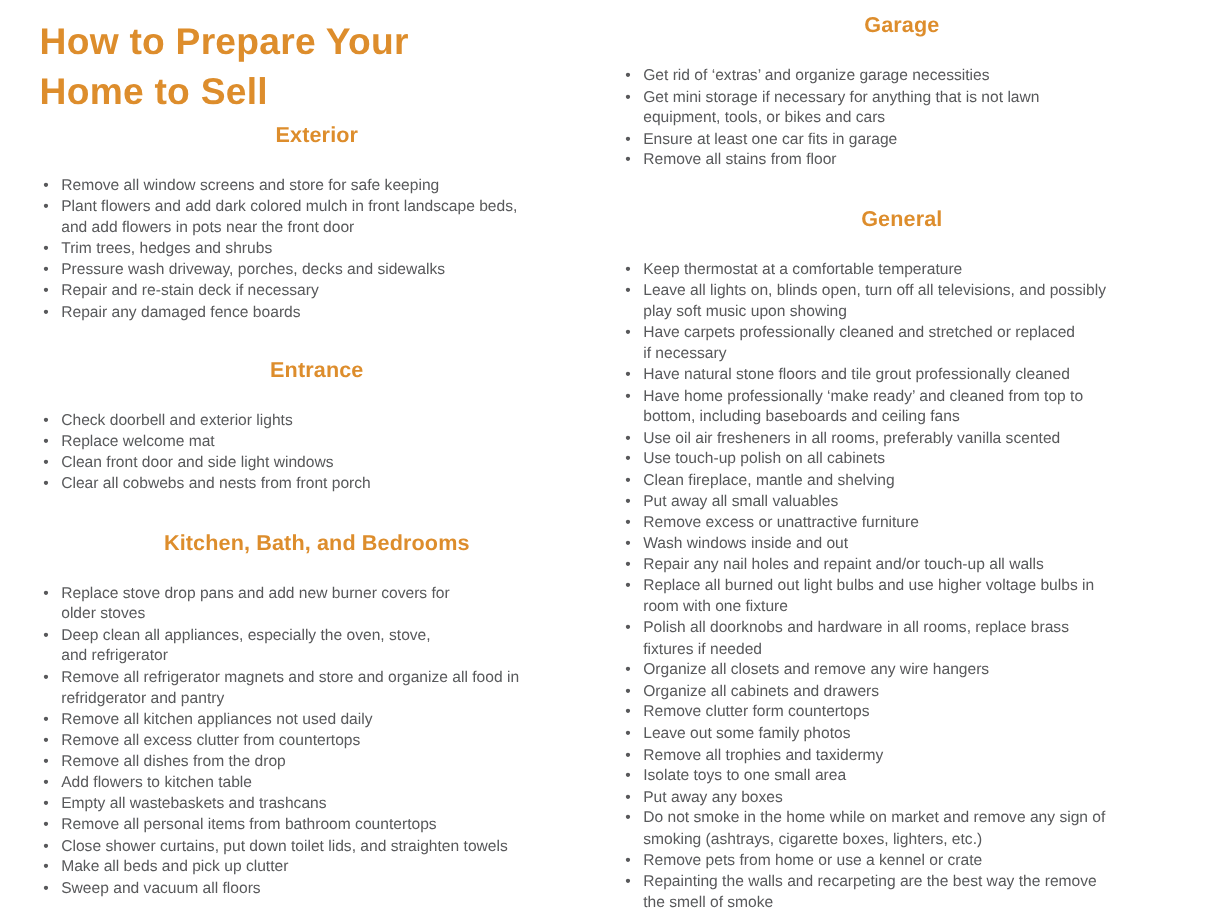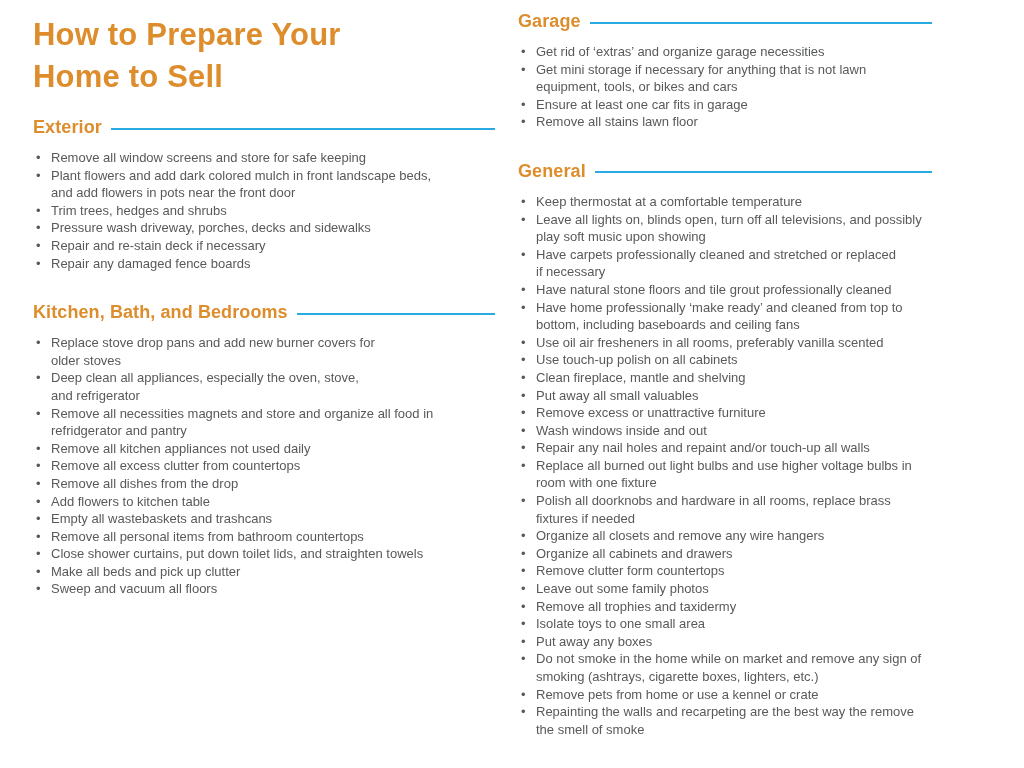"Garage" .heading-row { flex-direction: none -> column }
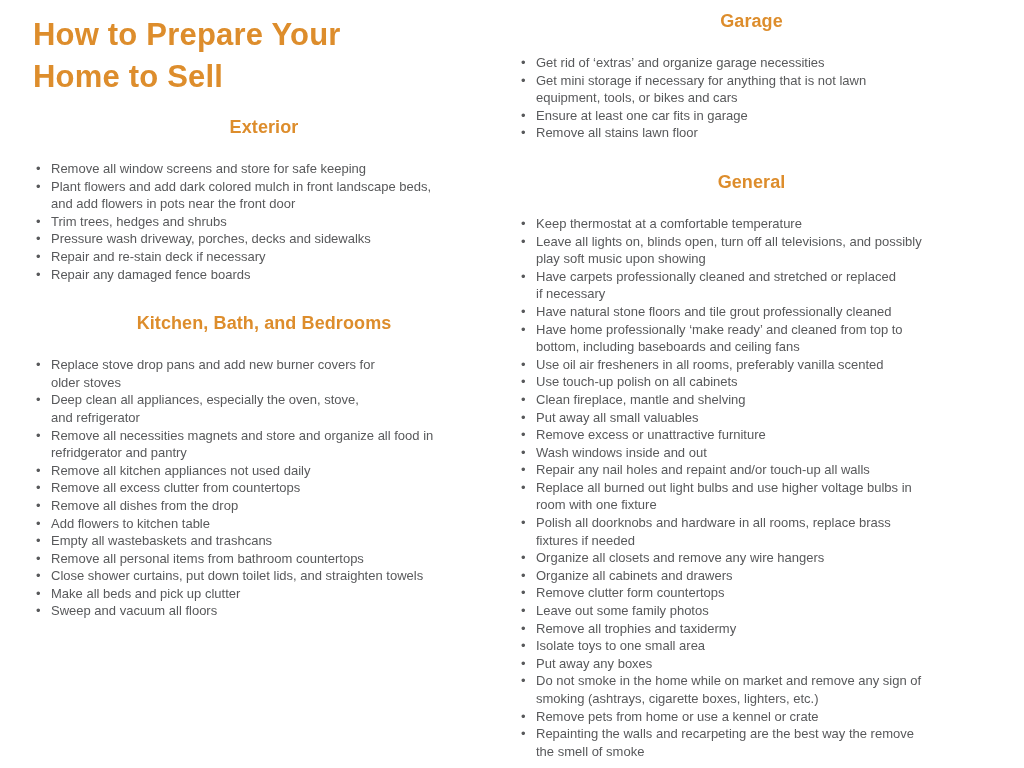"Exterior" .col-left .section:first-child { margin-top: 19px -> 4px }
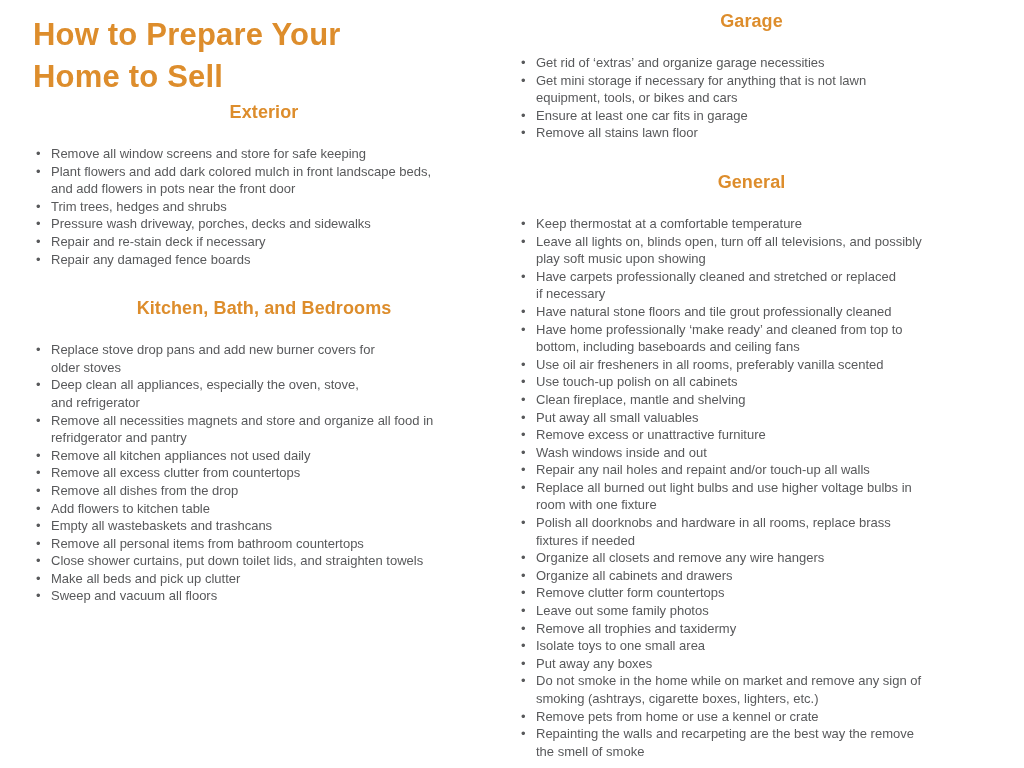"Remove all stains lawn floor" li { text: lawn -> from }
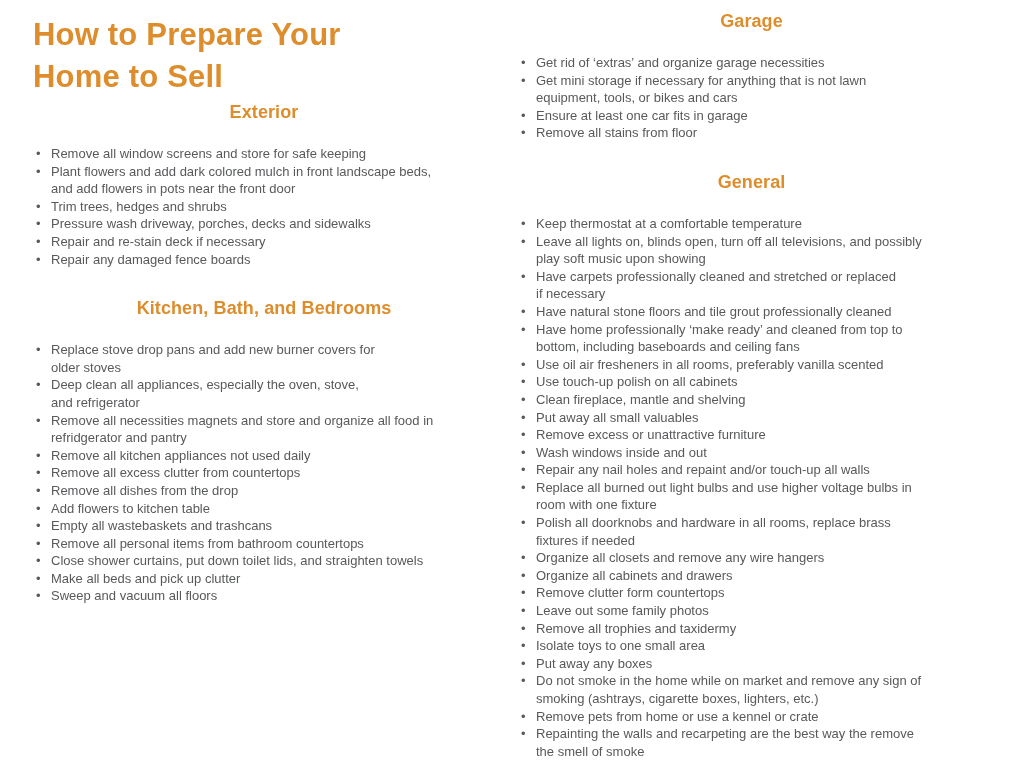"Entrance" section.section { html: none -> <section> <div> <h2>Entrance</h2> <div></div> </div> <ul> <li>Check doorbell and exterior lights</li> <li>Replace welcome mat</li> <li>Clean front door and side light windows</li> <li>Clear all cobwebs and nests from front porch</li> </ul> </section> }
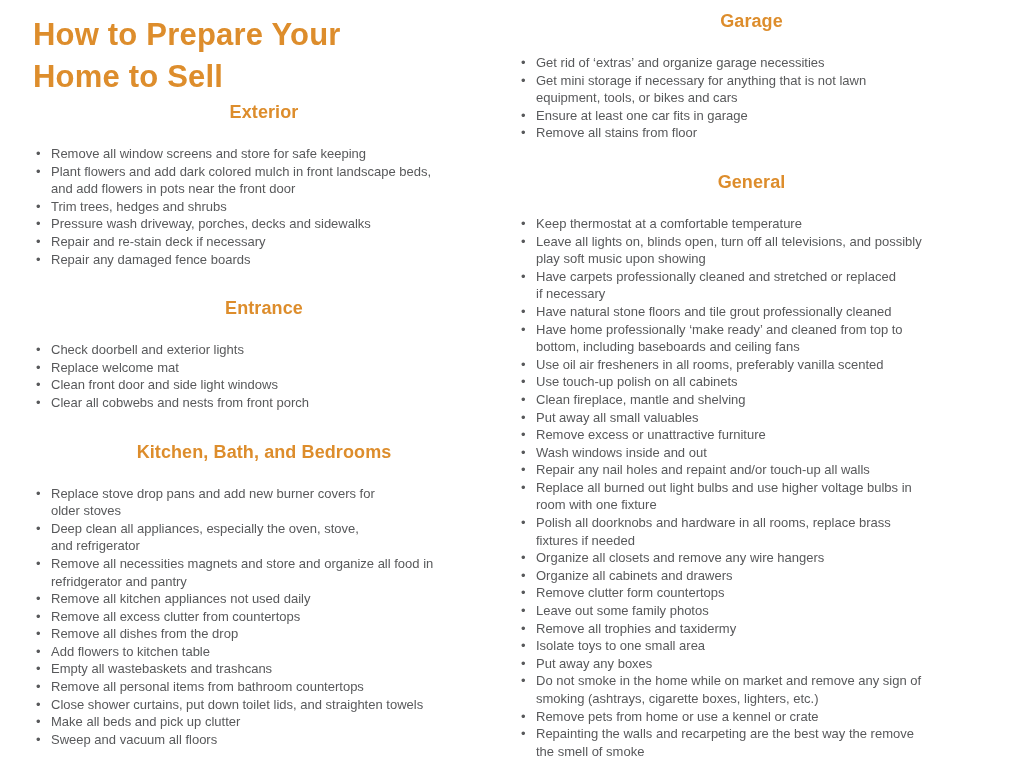"Remove all necessities magnets and" li { text: necessities -> refrigerator }
